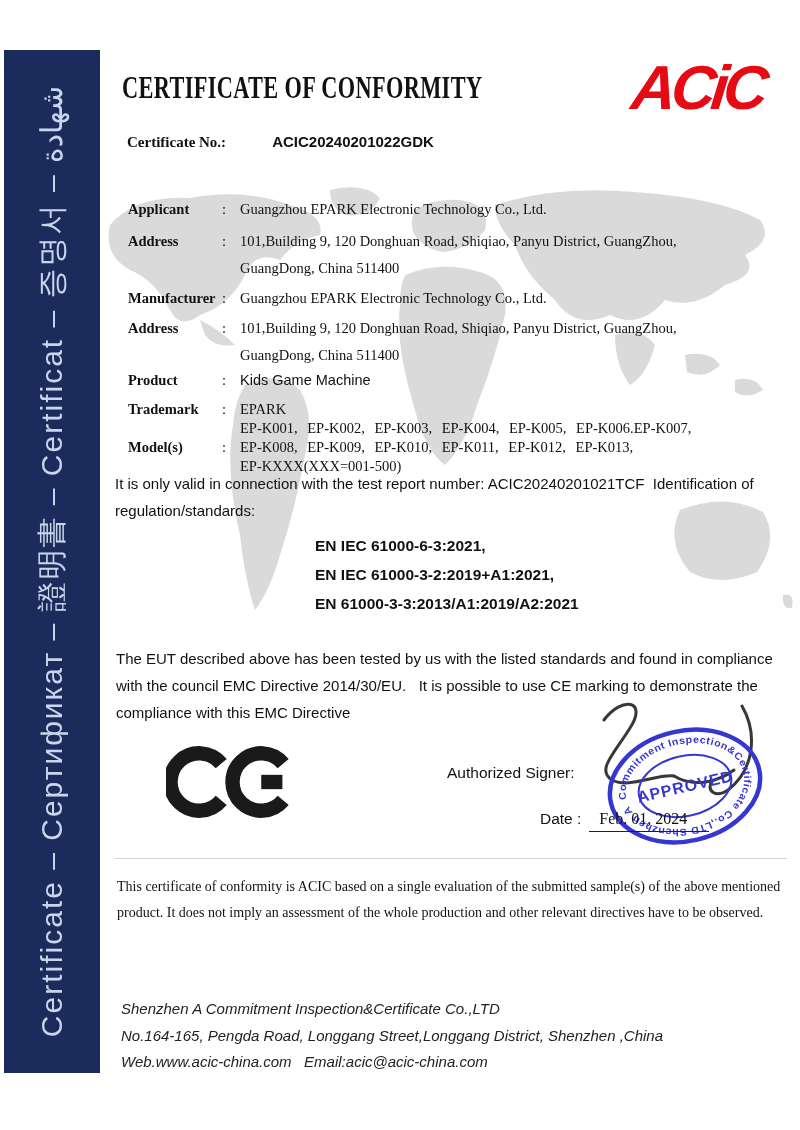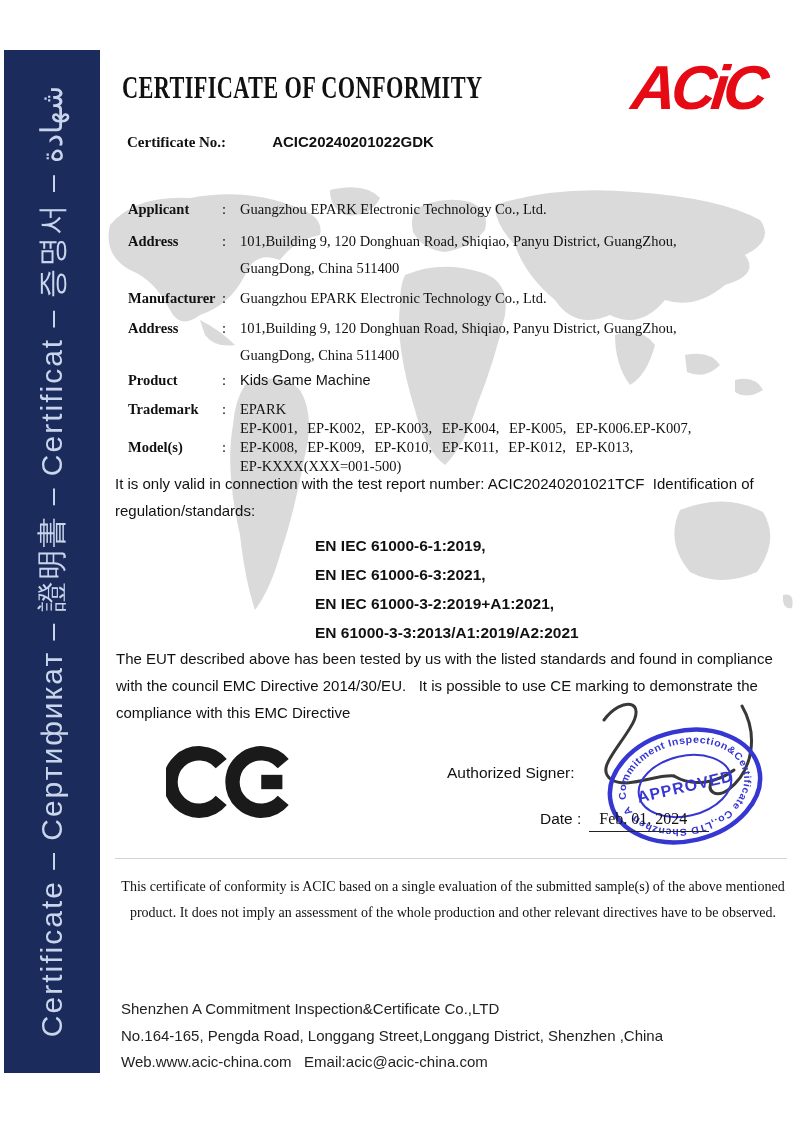"EN IEC 61000-6-1:2019," div.std { html: <div>EN IEC 61000-6-1:2019,</div> -> none }
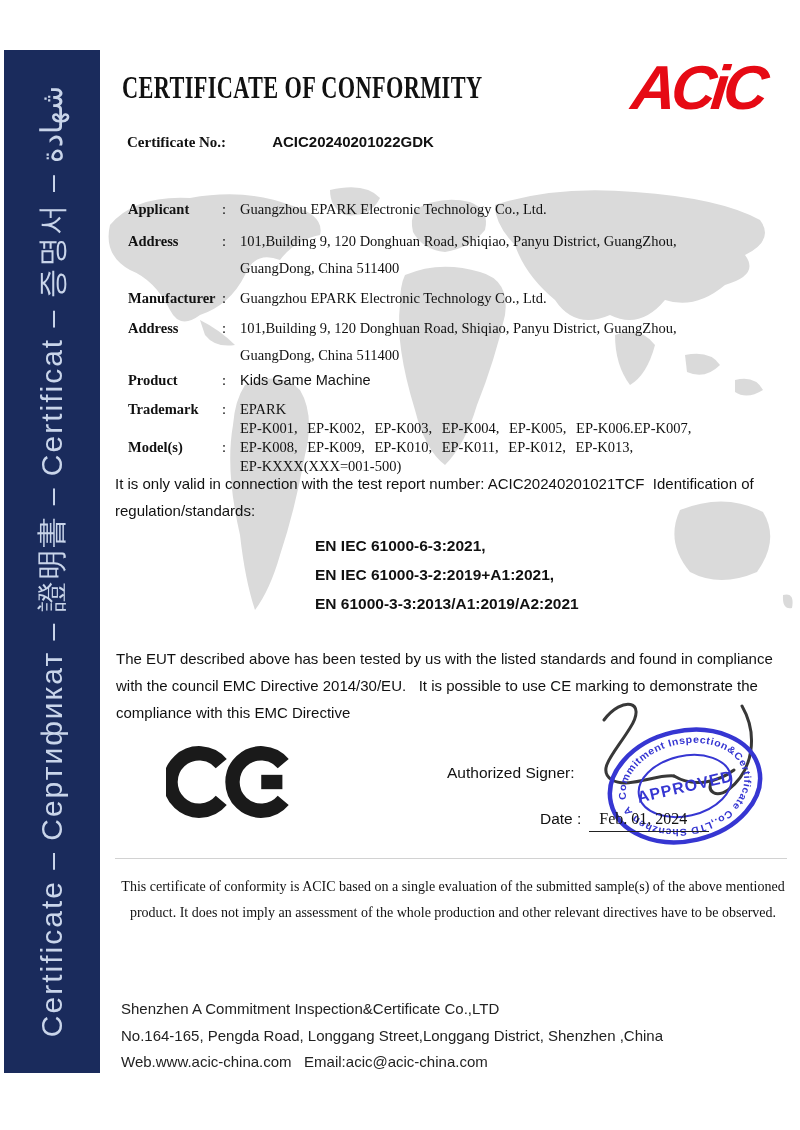"This certificate of conformity is" .disclaimer { text-align: center -> none }
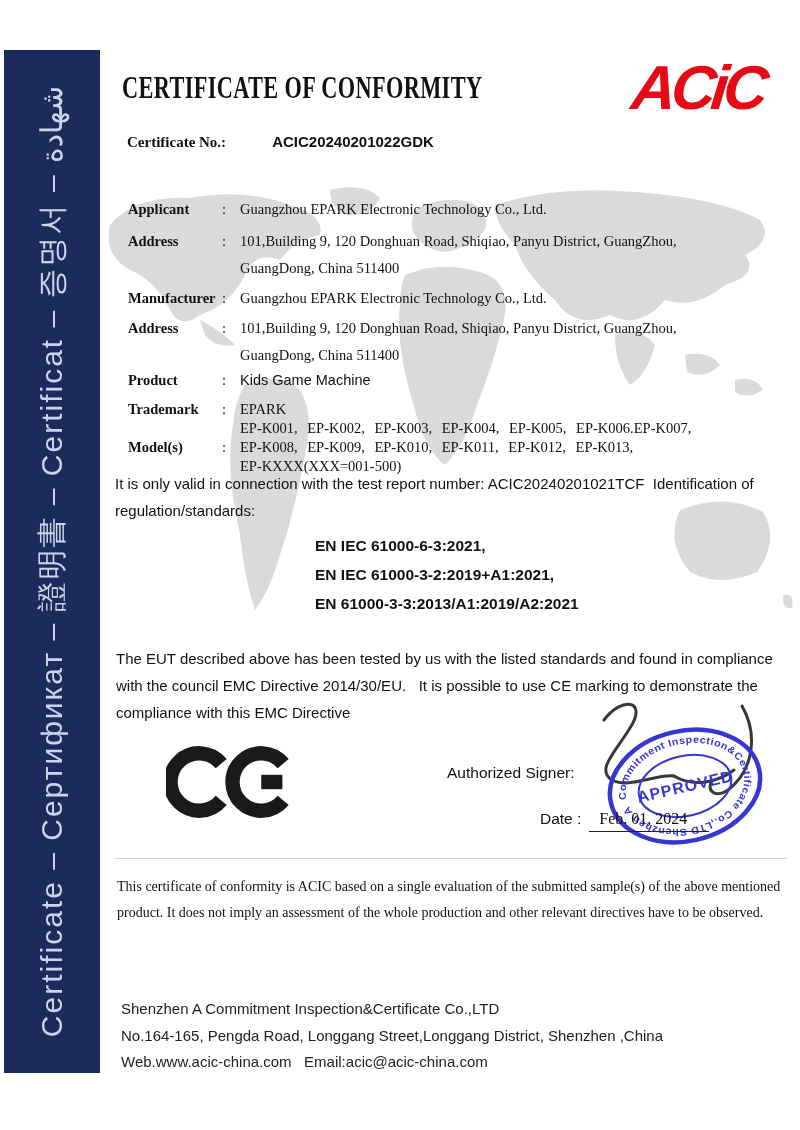"Shenzhen A Commitment" .footer { font-style: none -> italic }
